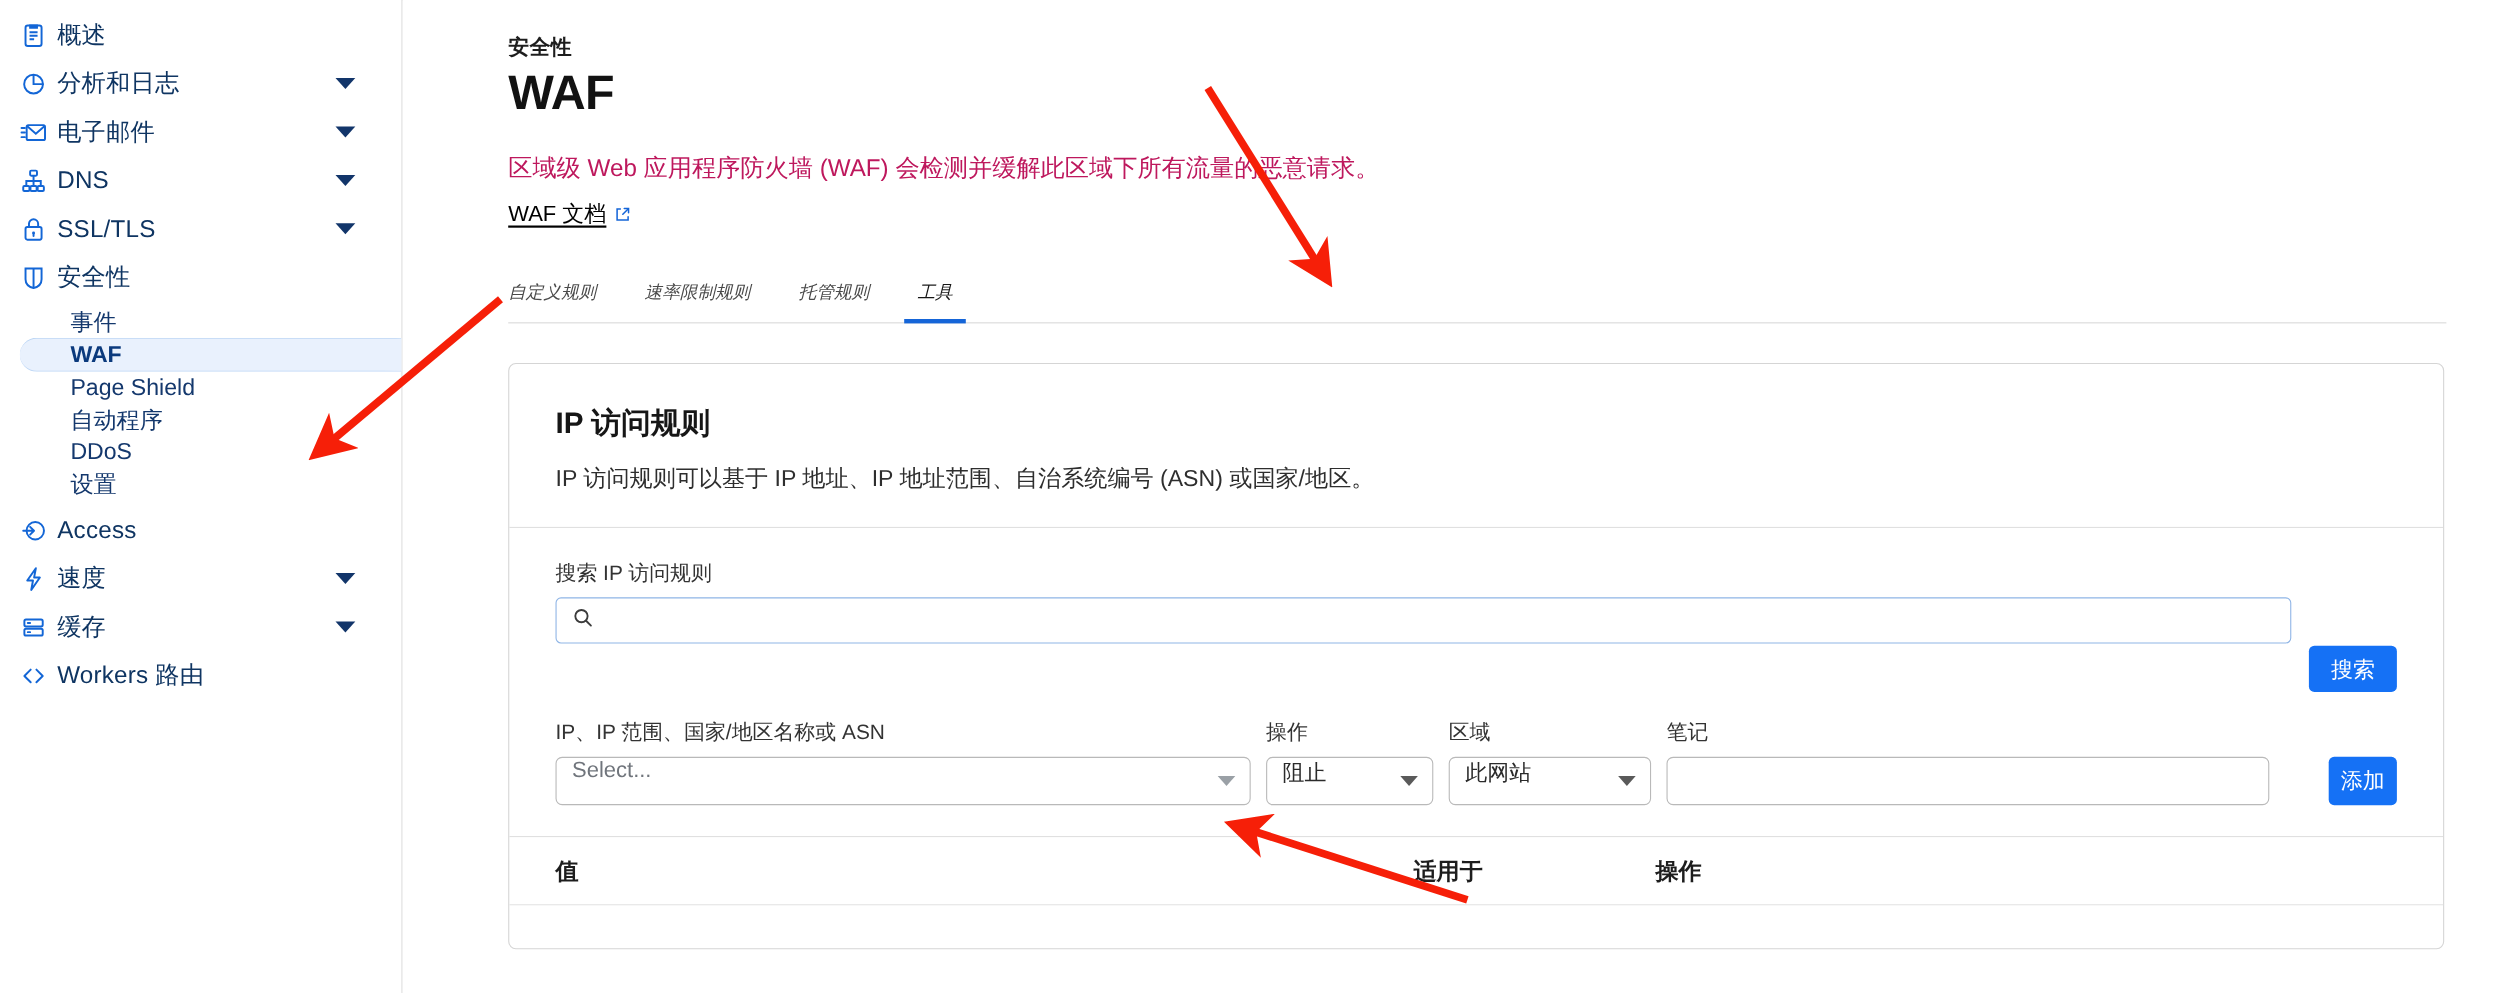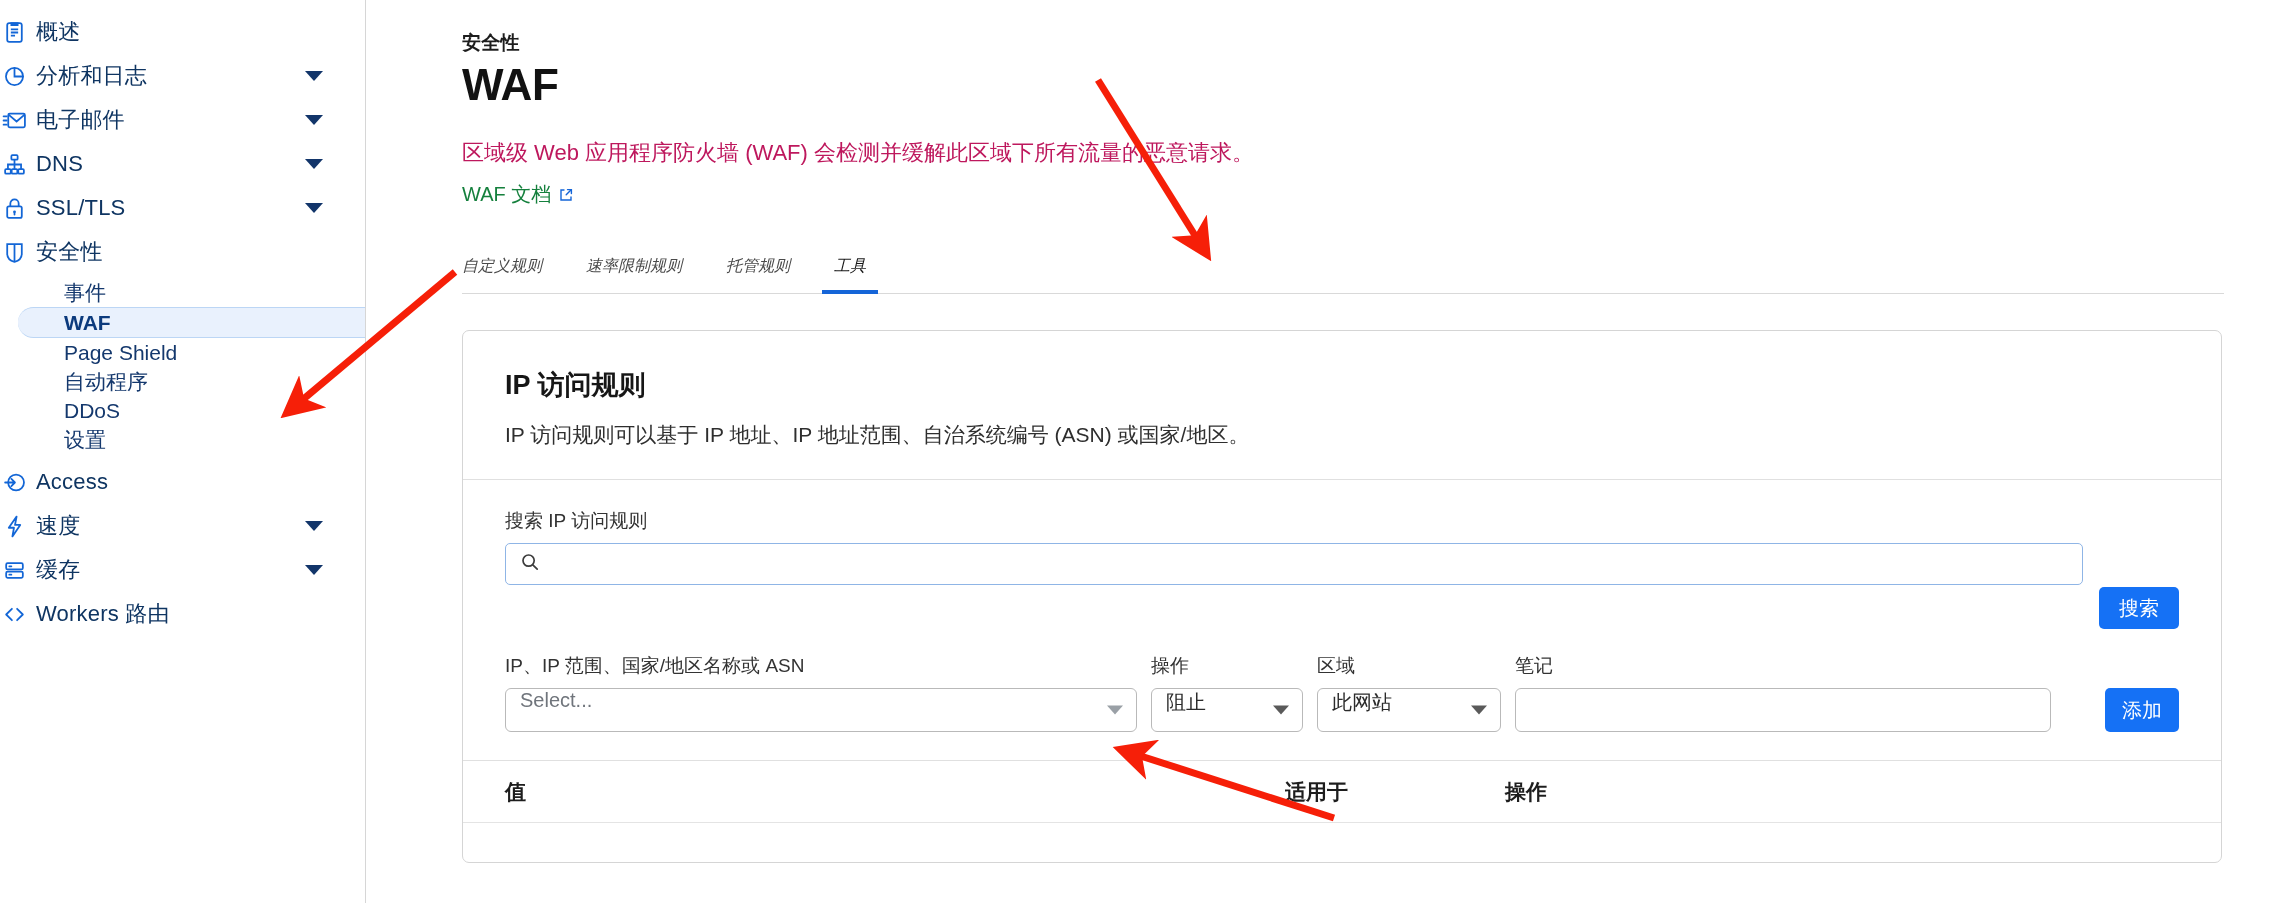"概述" .nav-item { padding-left: 2px -> 18px }
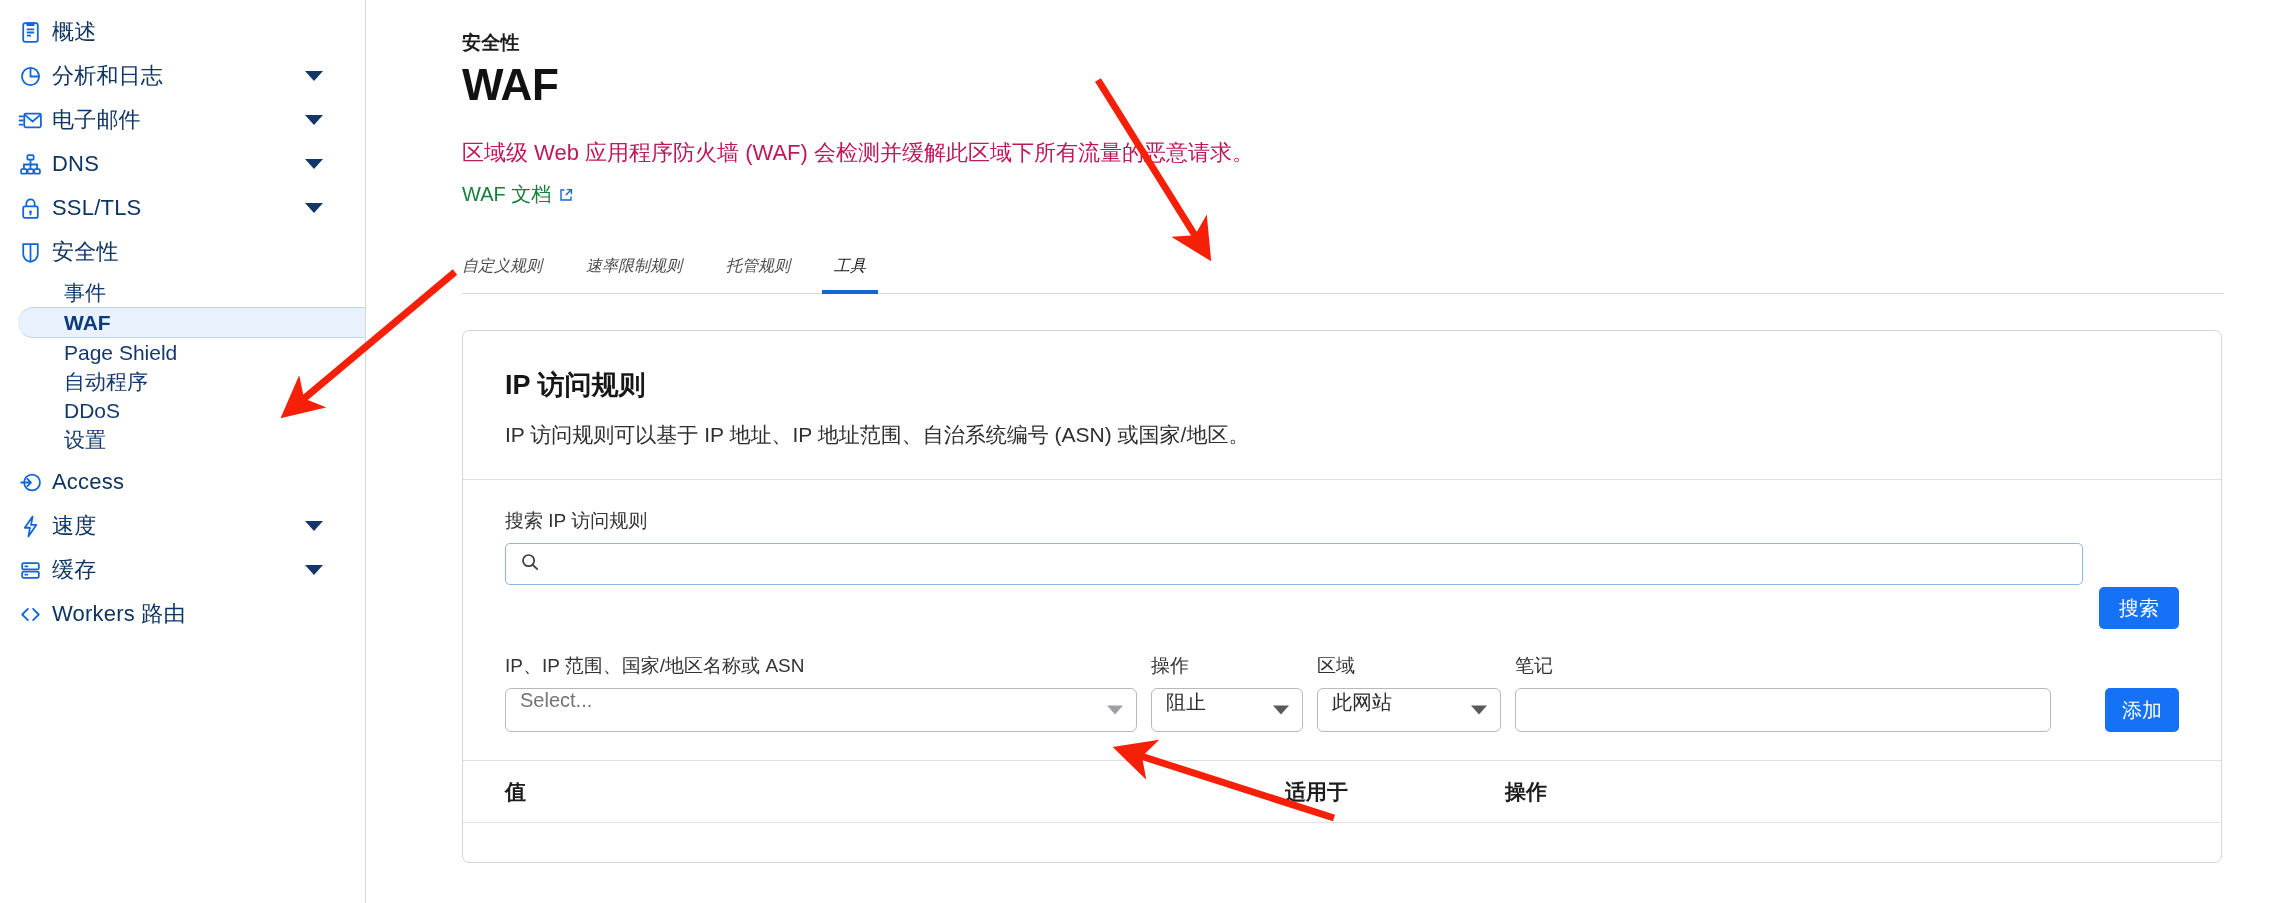"WAF 文档" .doc-link { color: #15803d -> #000000; text-decoration: none -> underline }
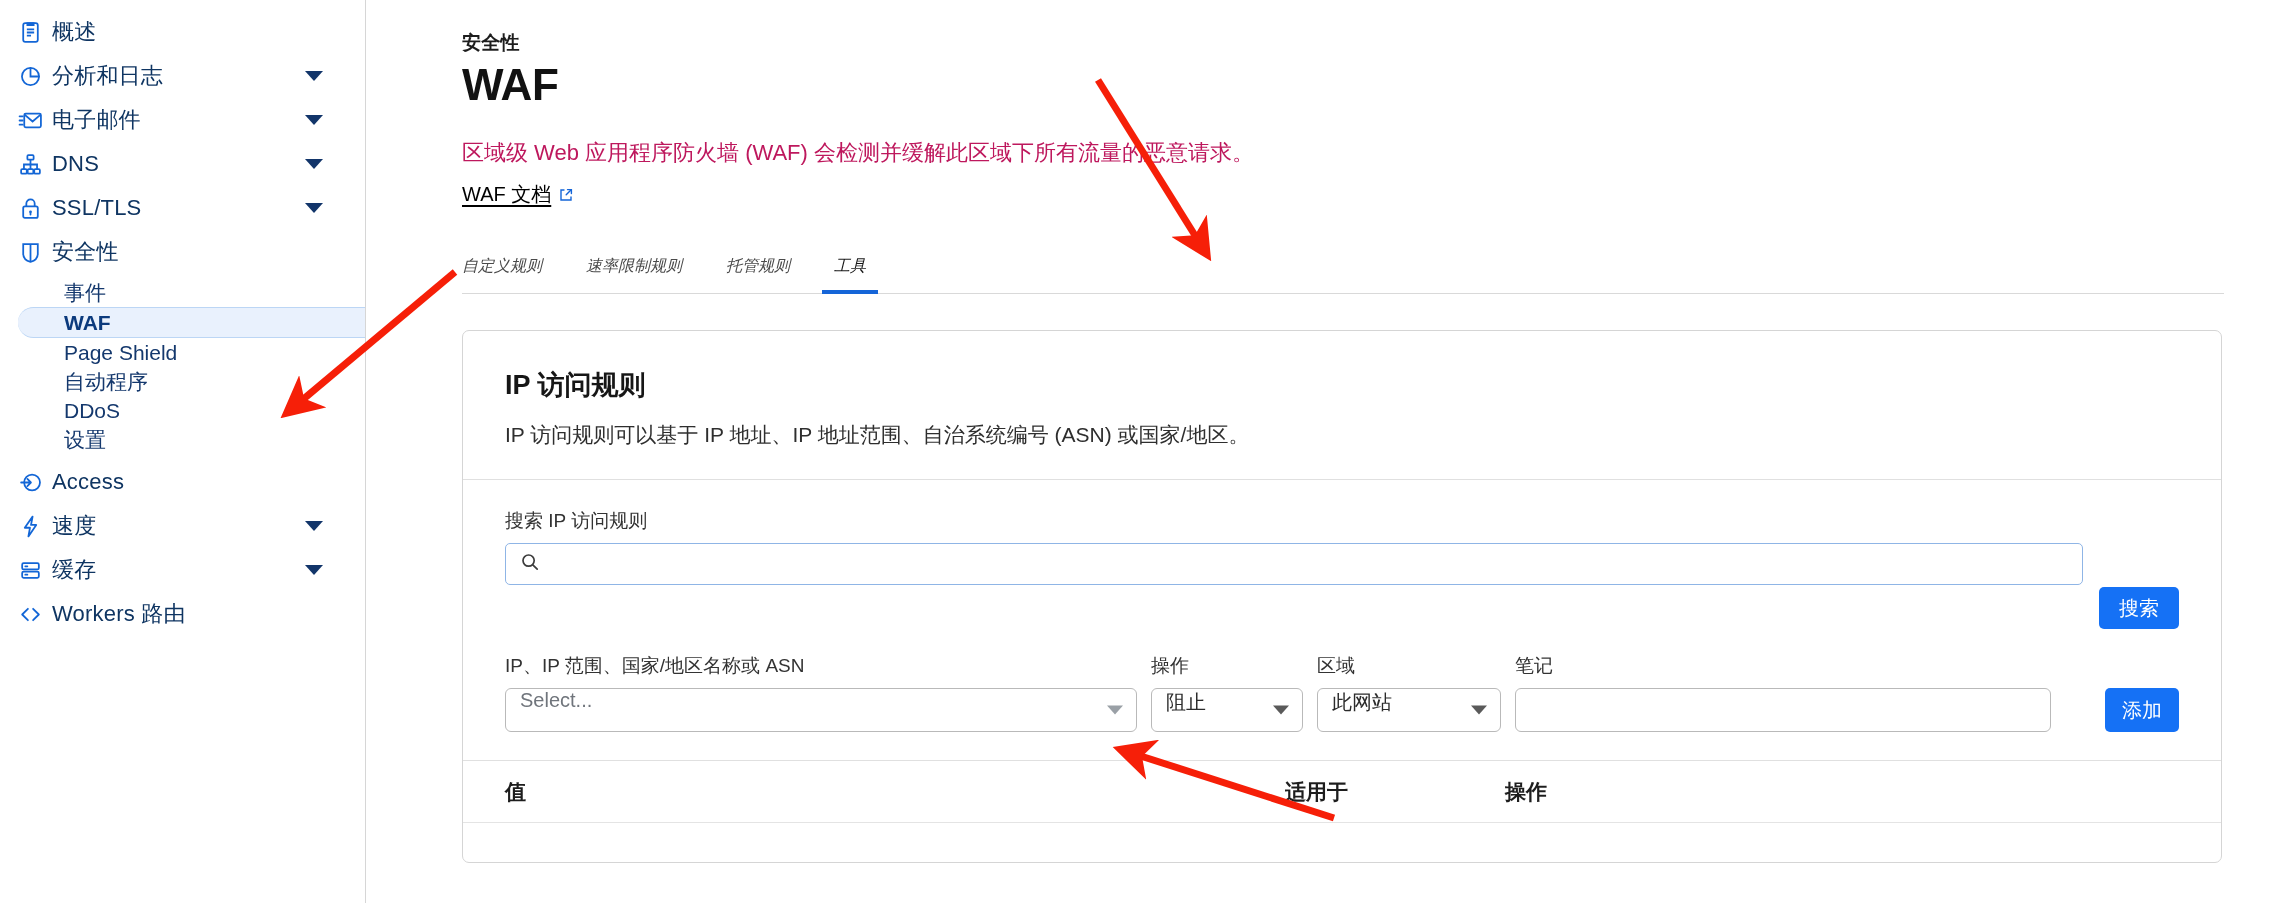"添加" .btn-add { width: 74px -> 62px }
